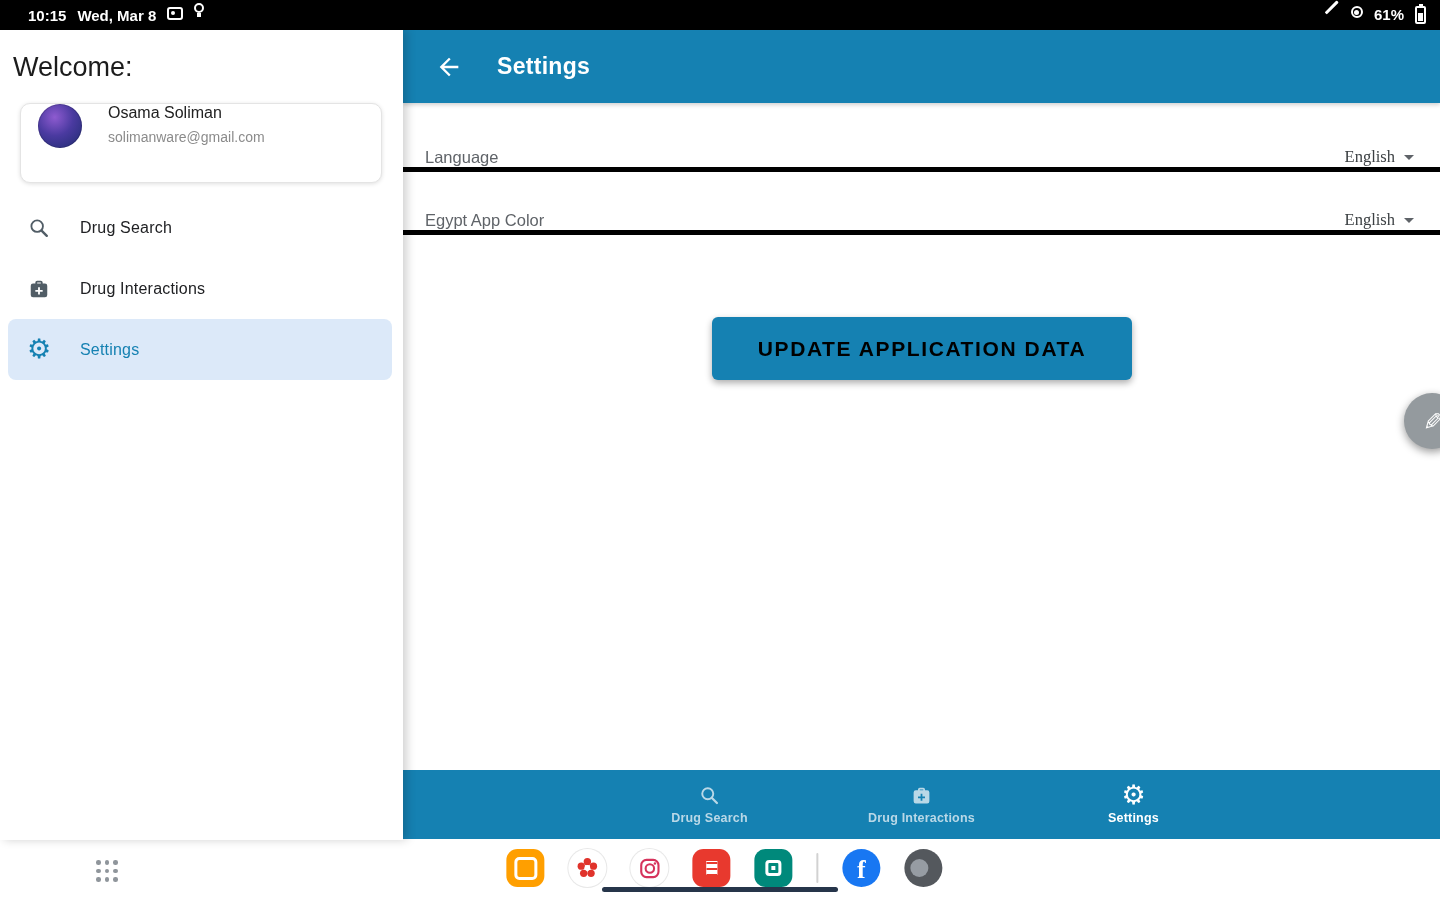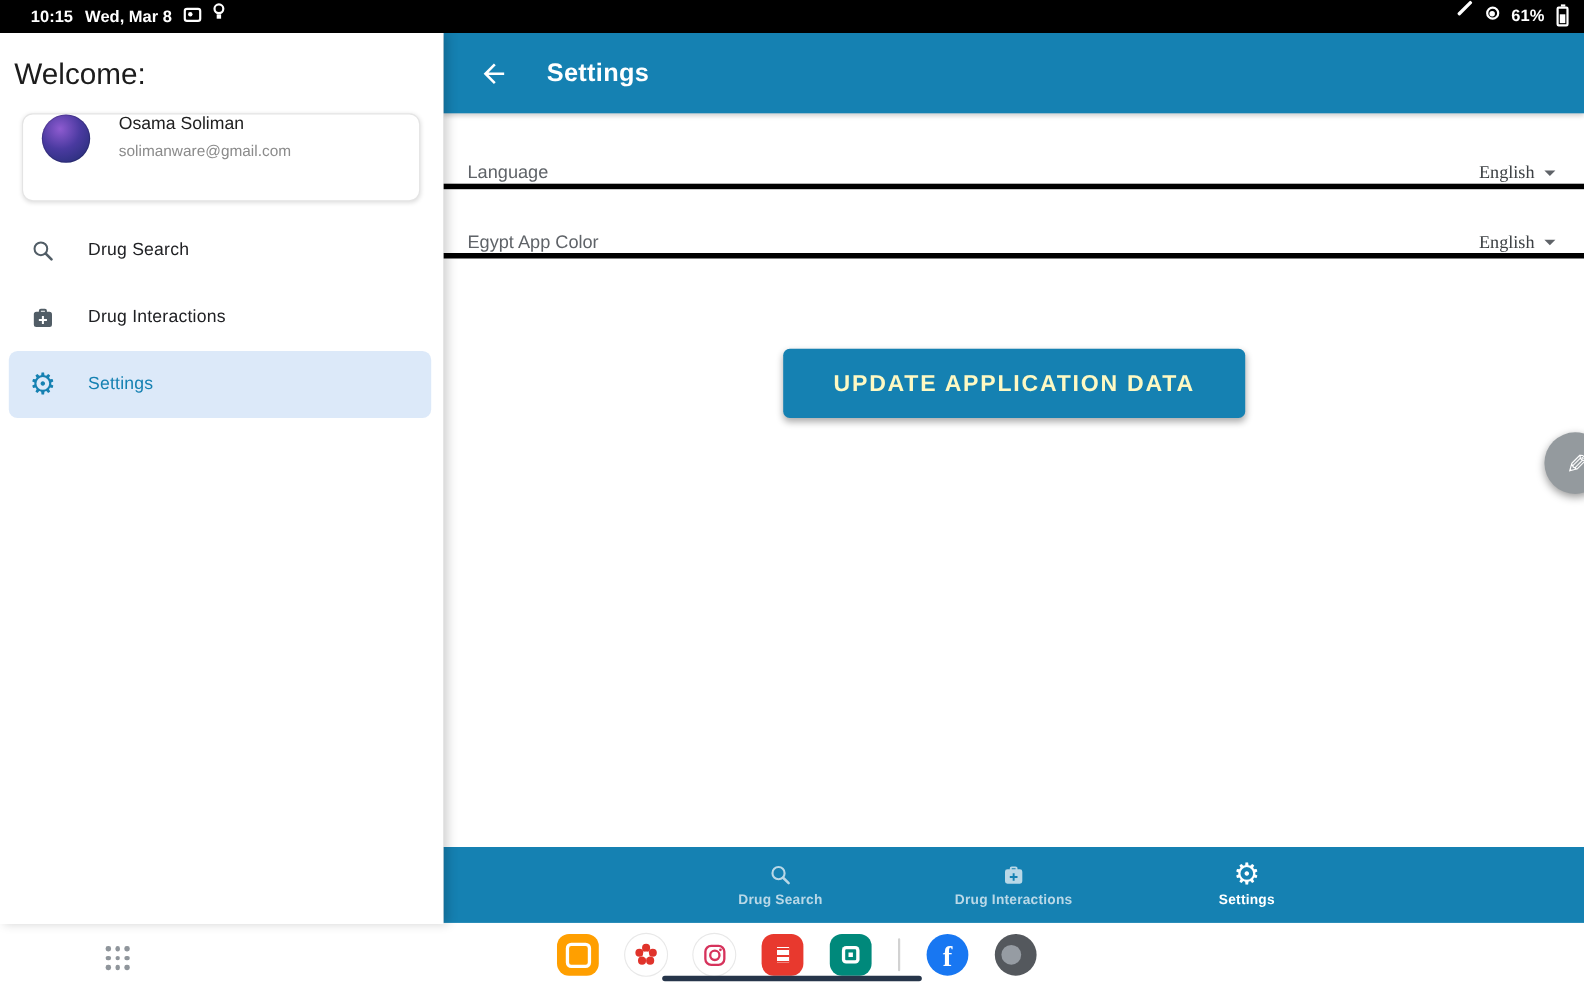"UPDATE APPLICATION DATA" .btn { color: #fef9c3 -> #000000 }
